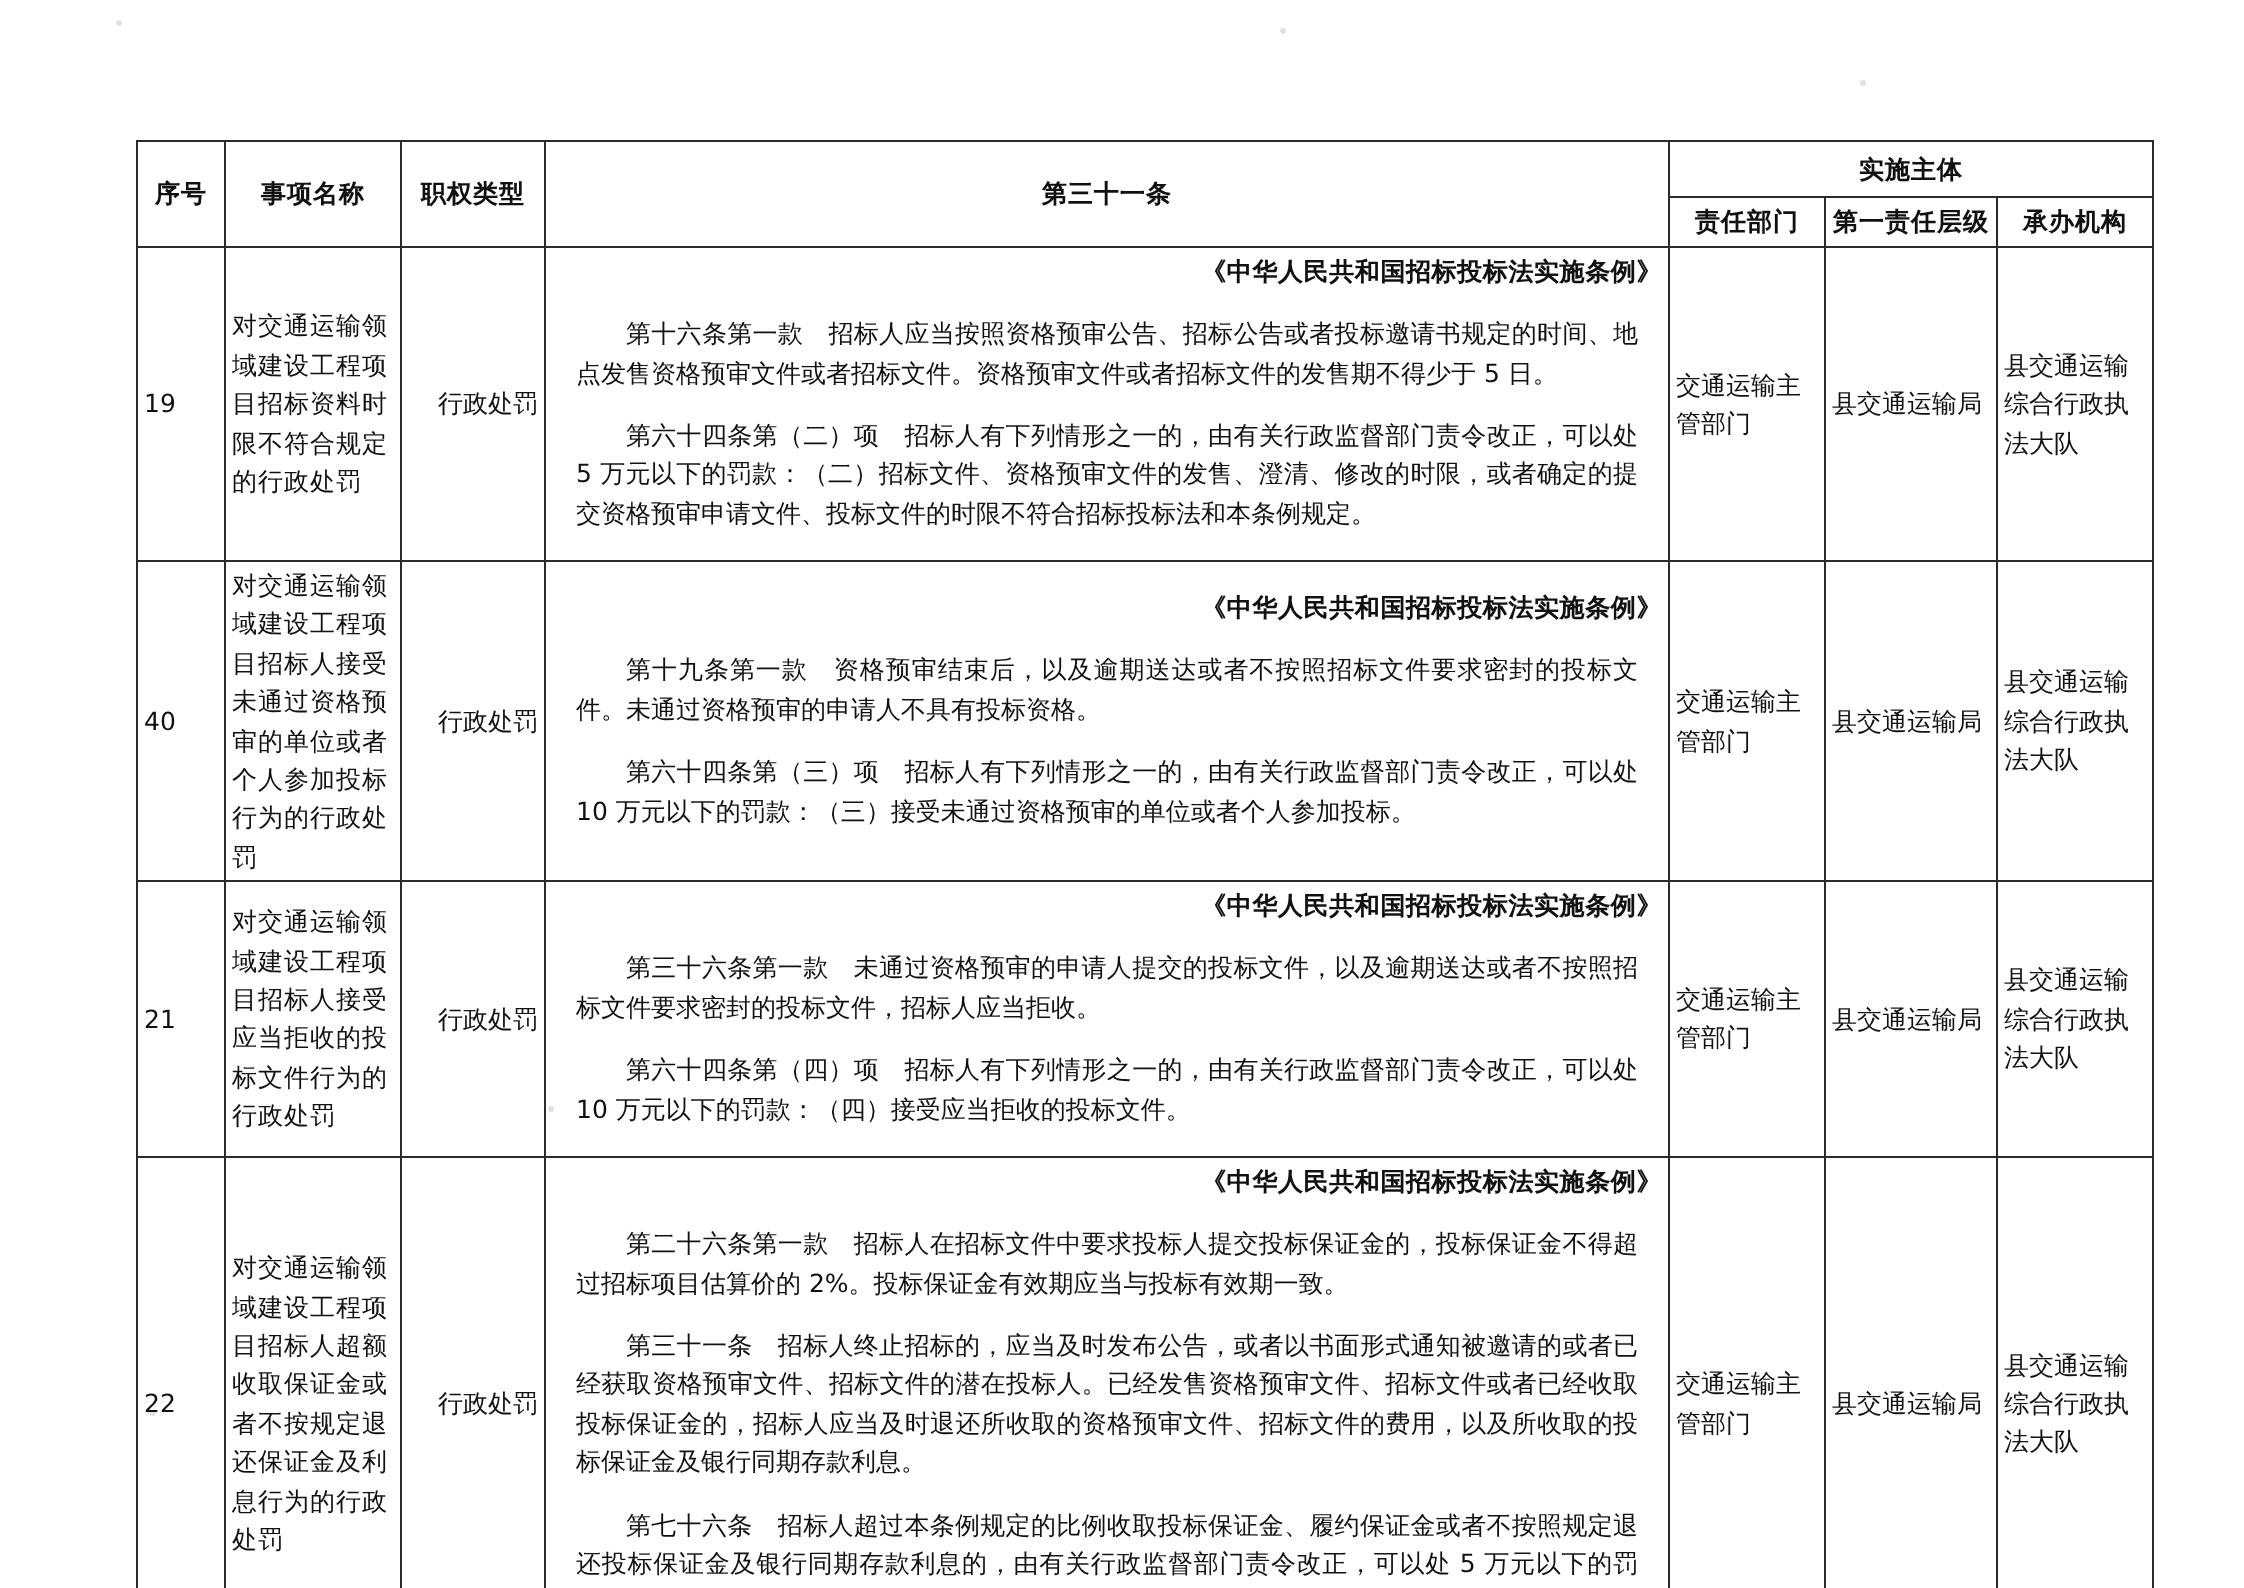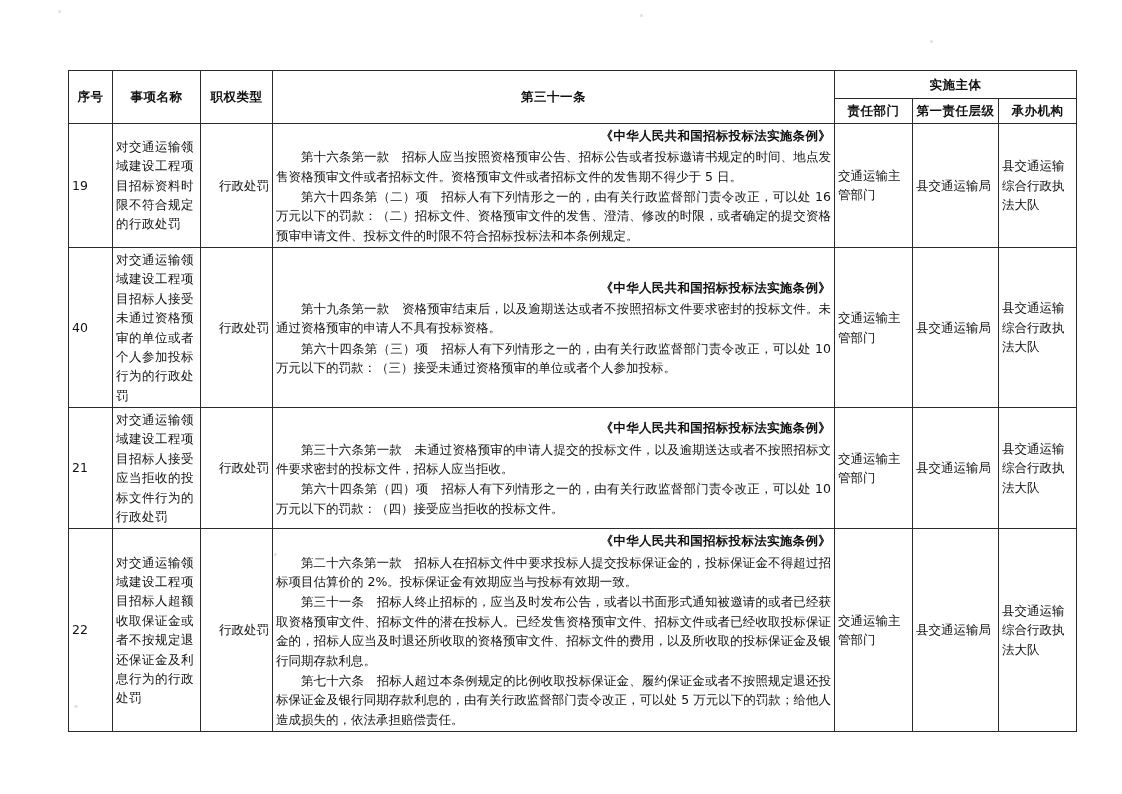"第十六条第一款" .basis-p { margin: 0 -> 12px }
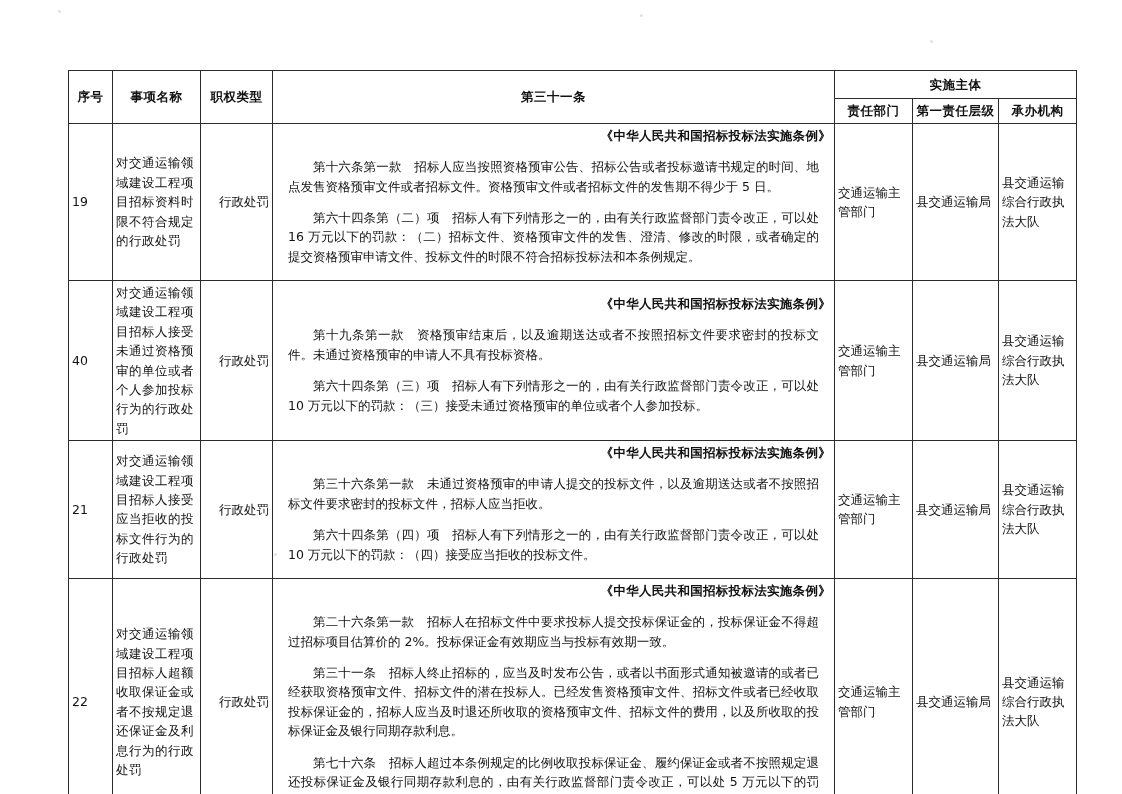"第六十四条第（二）项 招标人有下列情形之一的，由有关行政监督部门责令改正，可以处" p.basis-p { text: 16 -> 5 }
